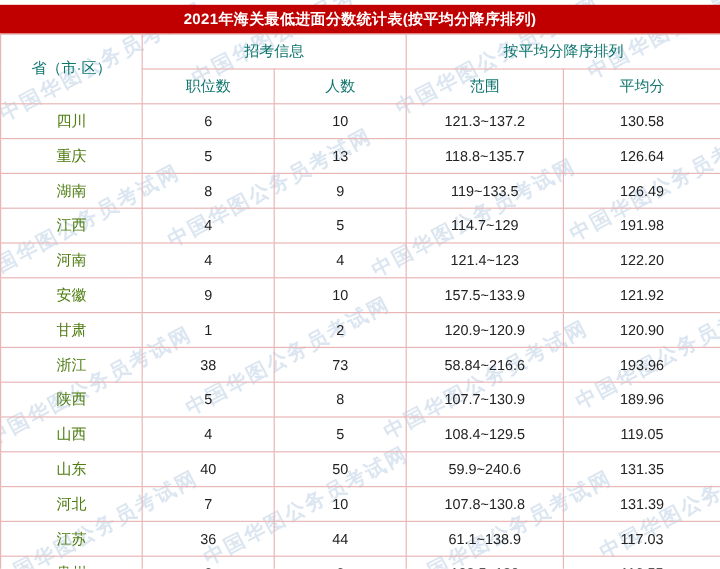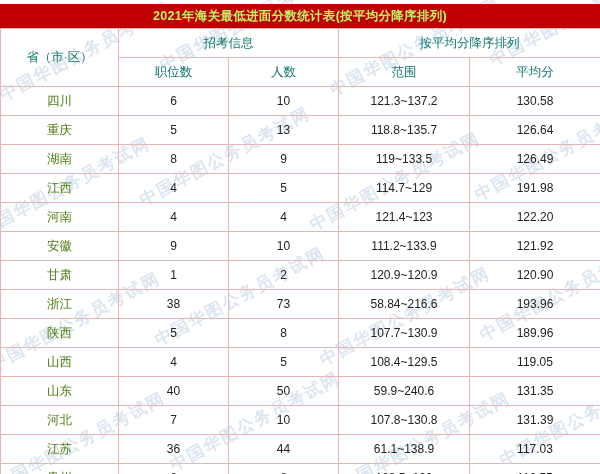"2021年海关最低进面分数统计表(按平均分降序排列)" .title-bar { color: #bef264 -> #ffffff }
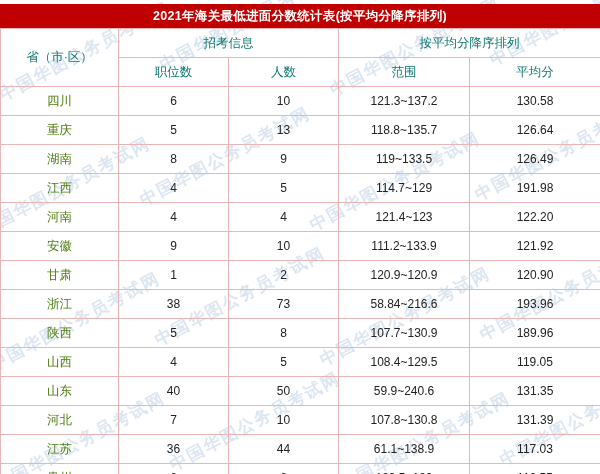"111.2~133.9" td.num { text: 111.2 -> 157.5 }
